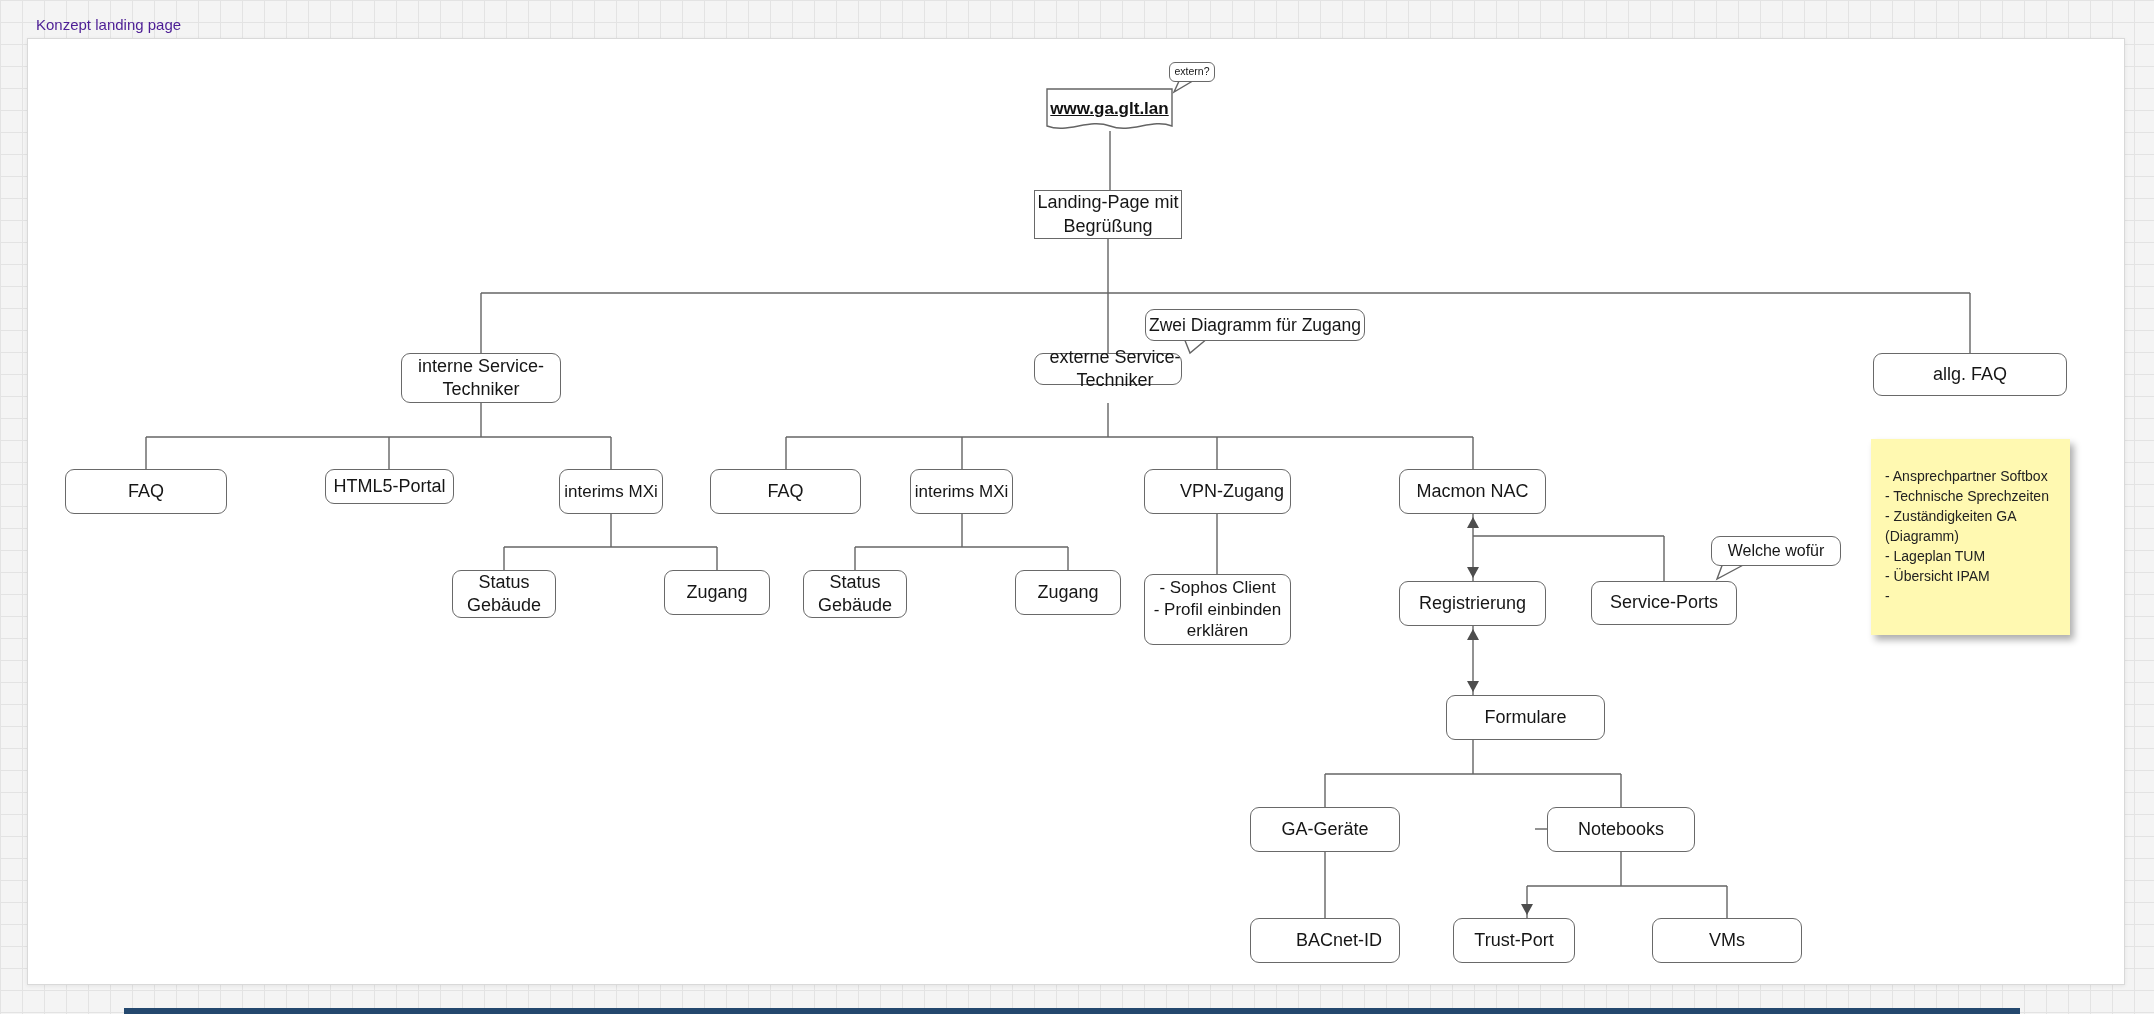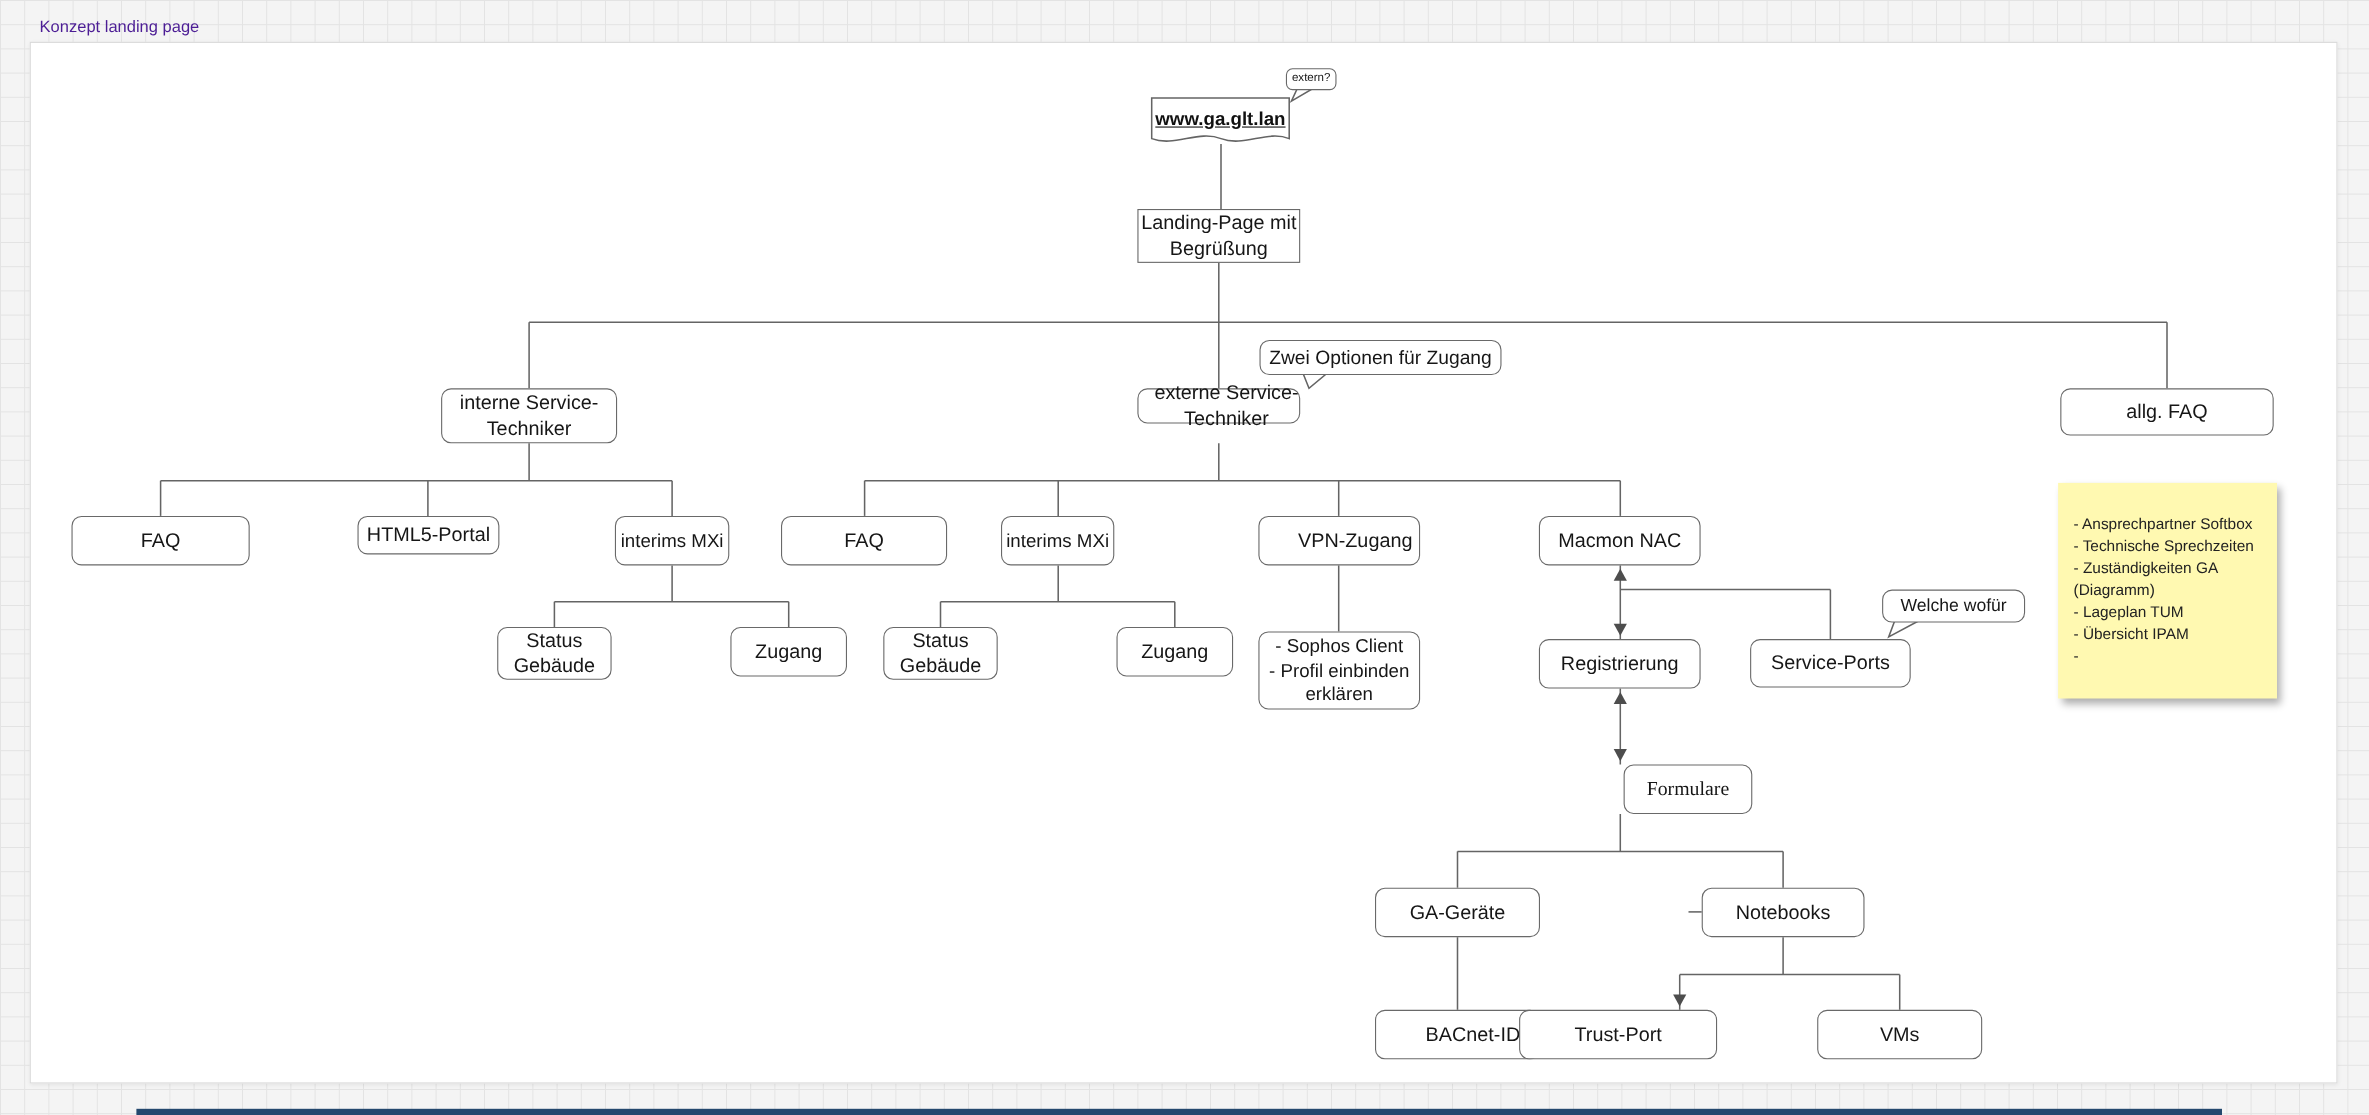"Zwei Optionen für Zugang" span { text: Optionen -> Diagramm }
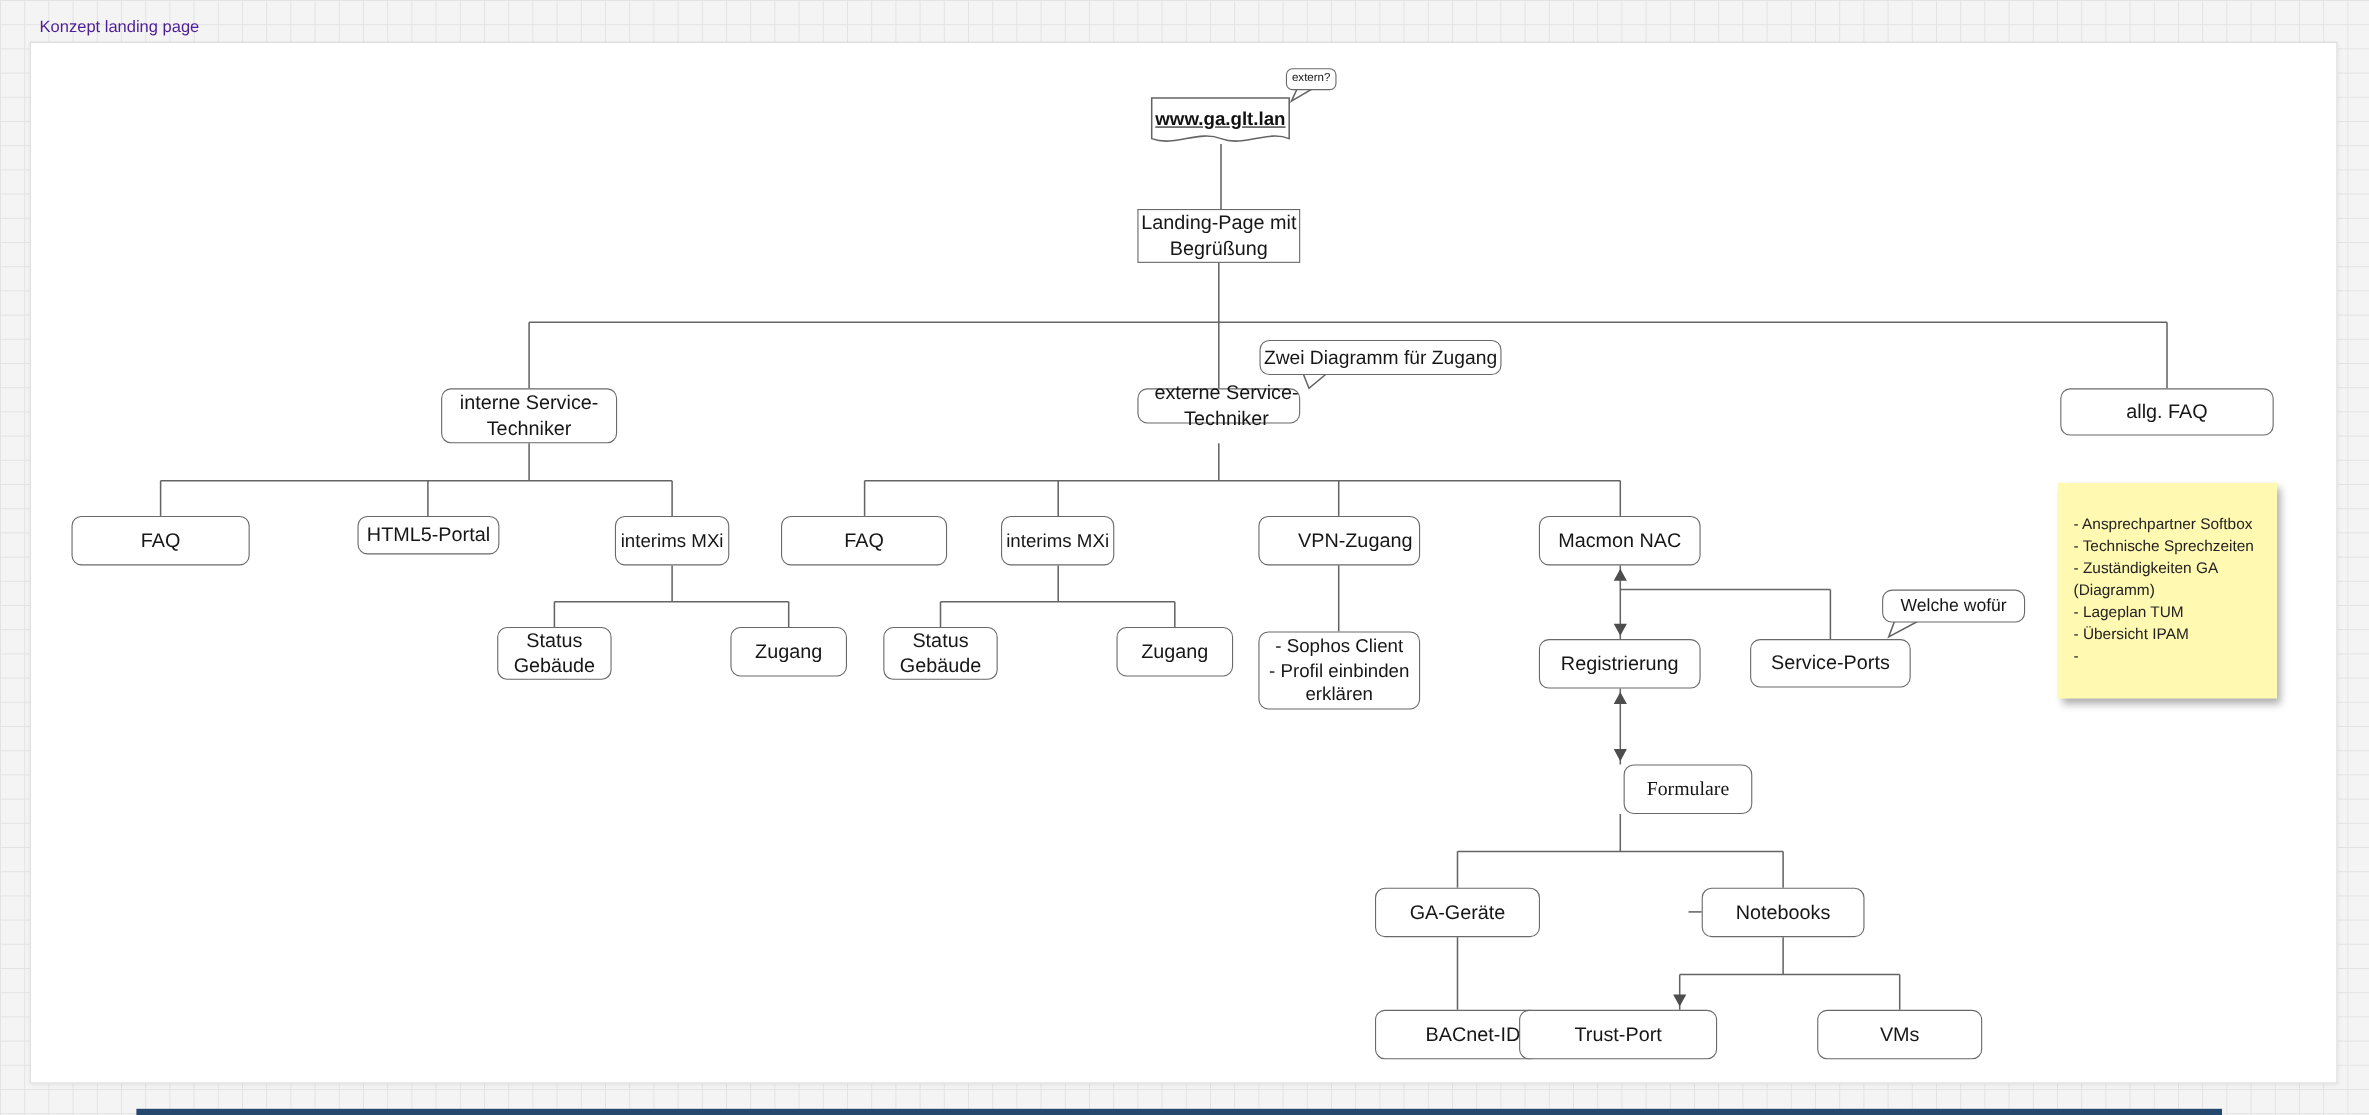"Formulare" div.node { font-family: Liberation Serif, serif -> none; left: 1476px -> 1446px; width: 117px -> 159px }
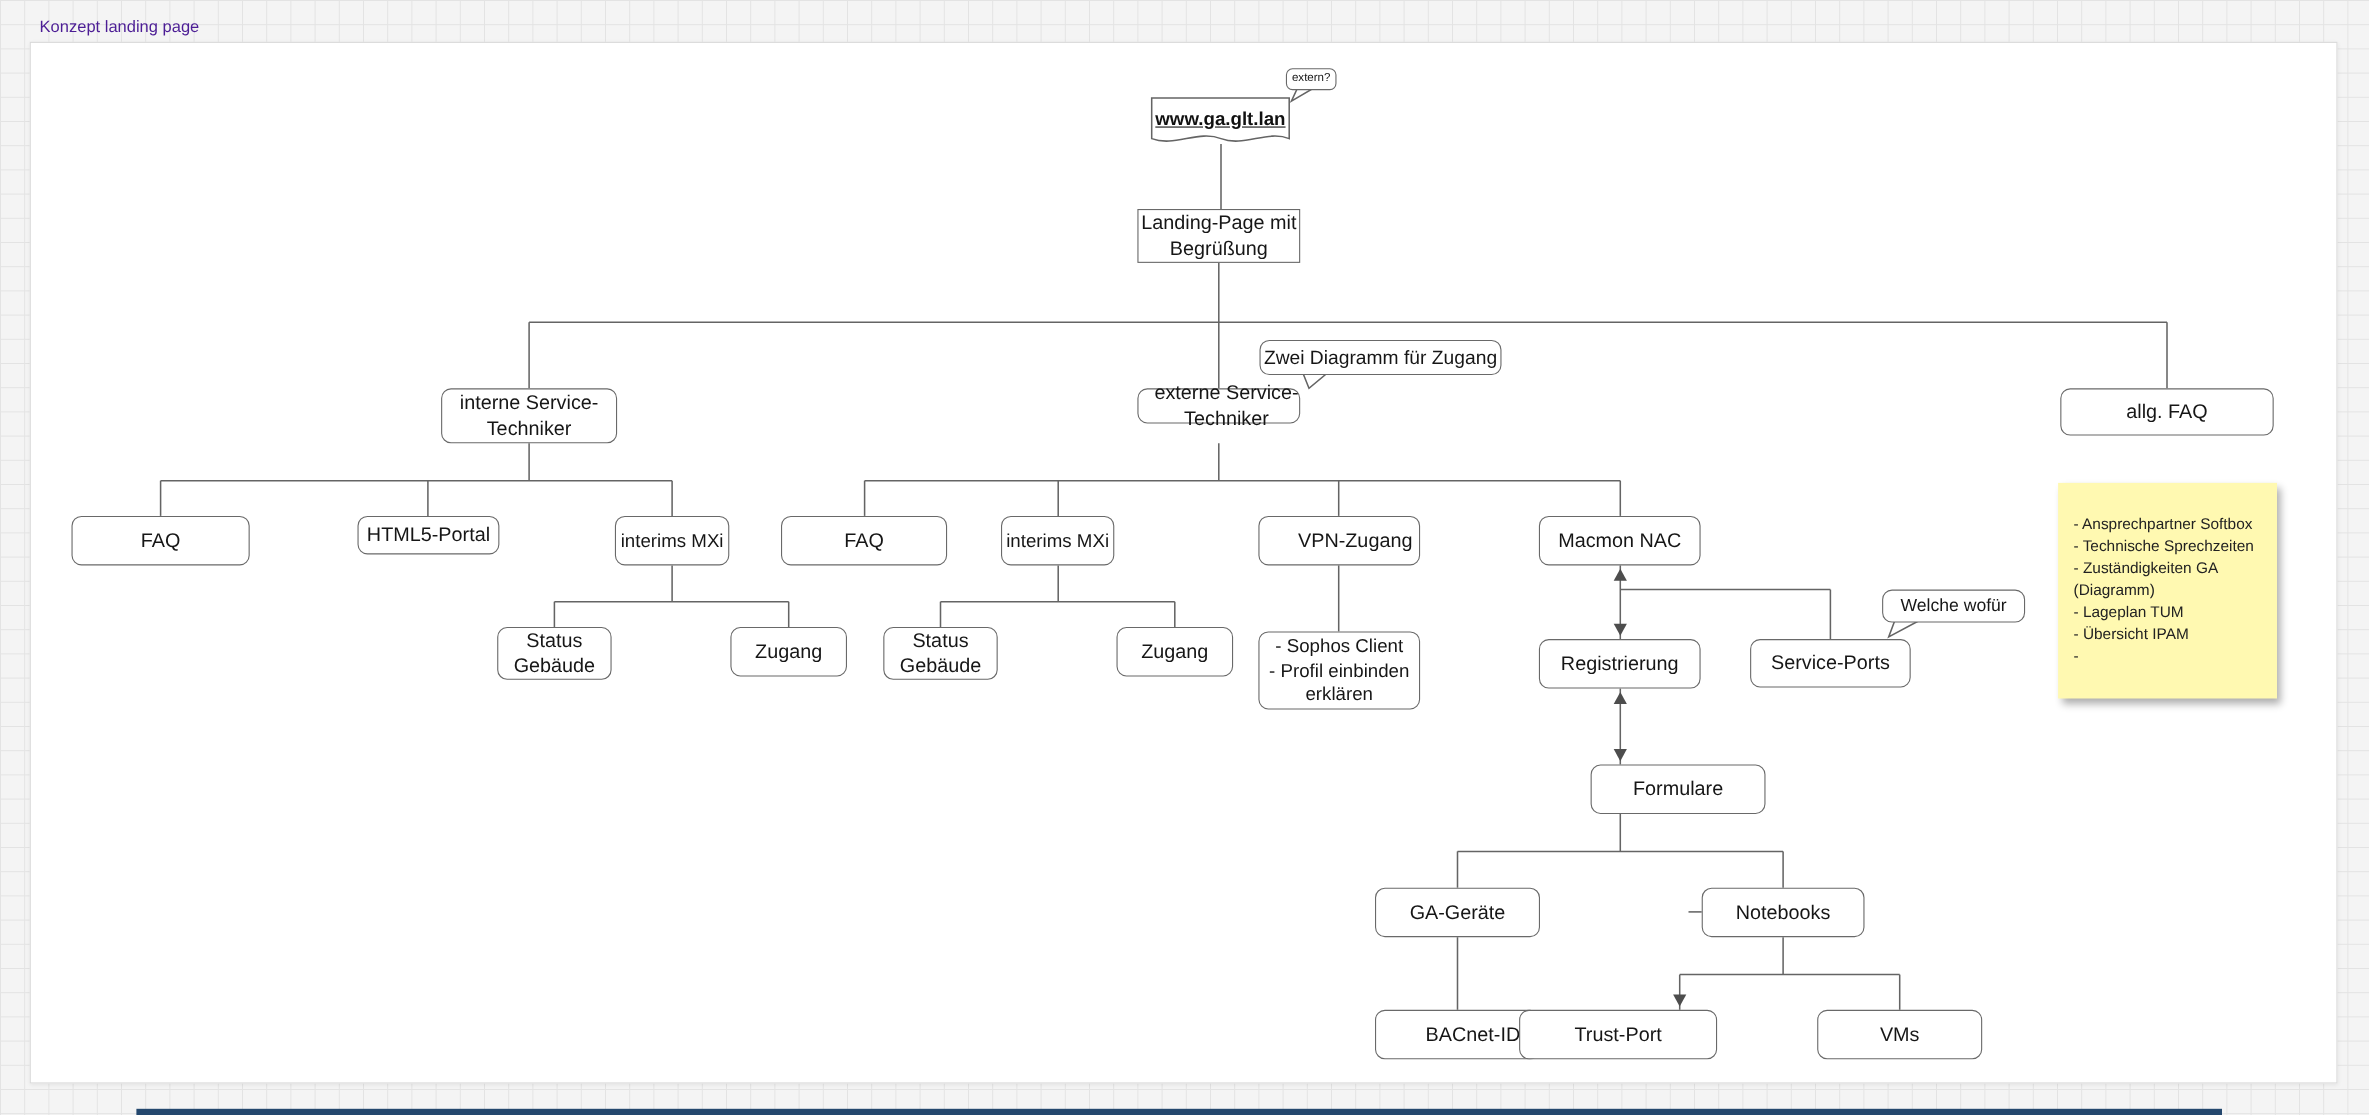"Trust-Port" div.node { left: 1381px -> 1453px; width: 180px -> 122px }
